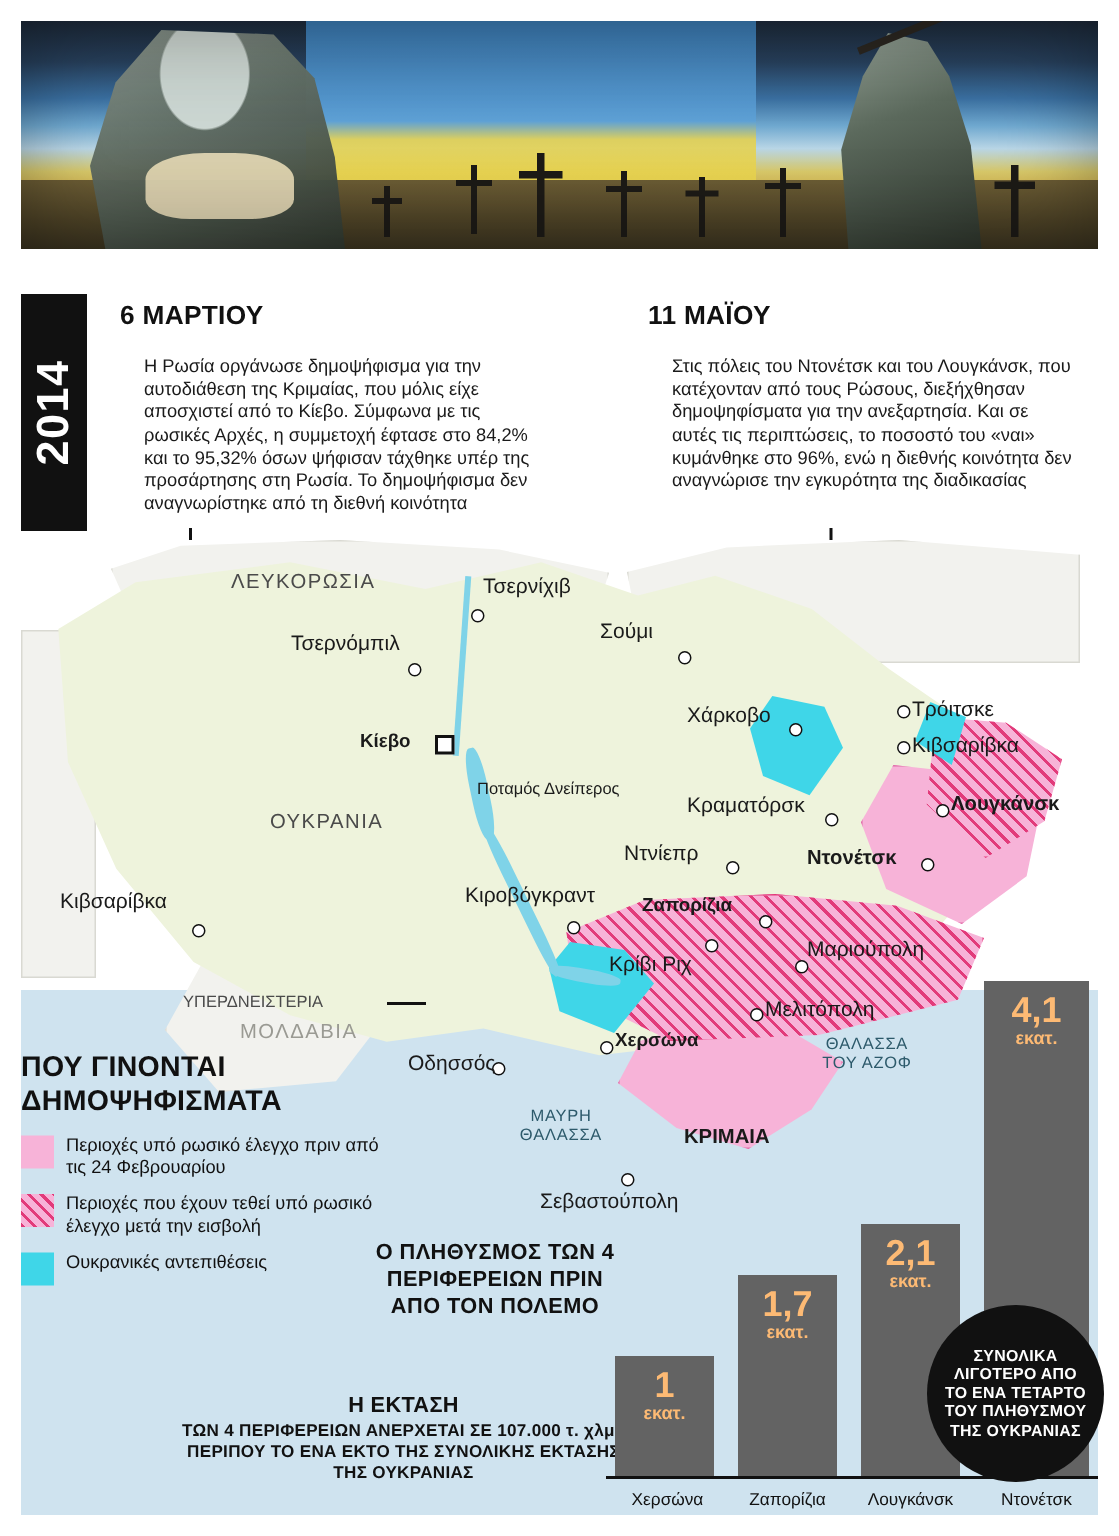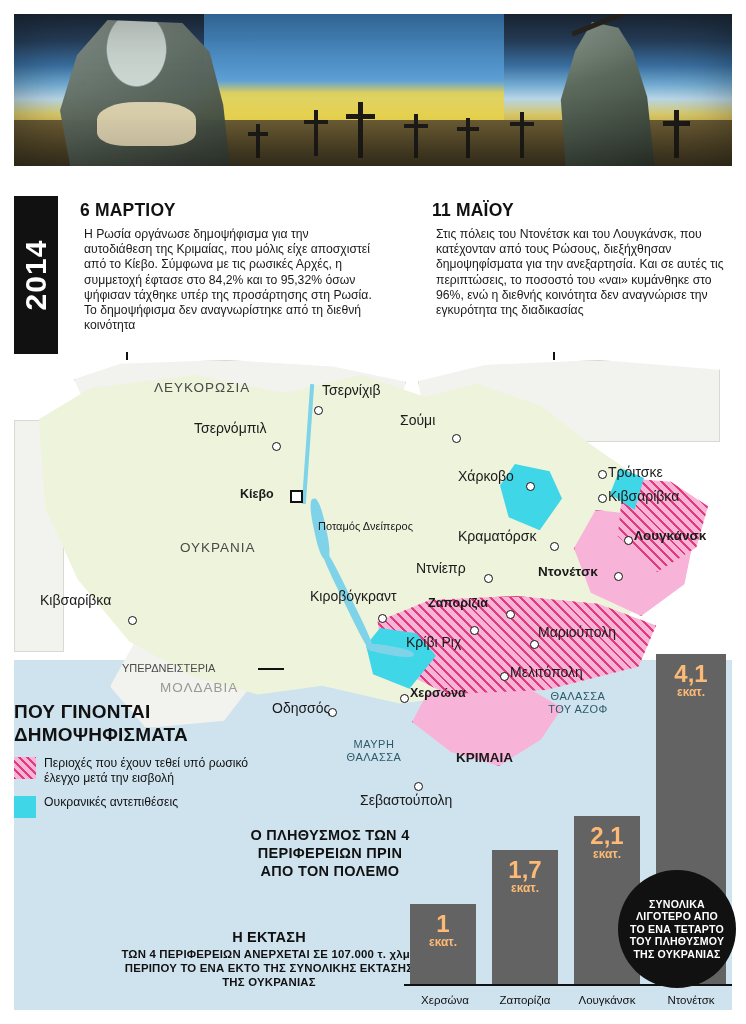"Η Ρωσία οργάνωσε δημοψήφισμα για" .tb p { margin: 4px -> 16px }
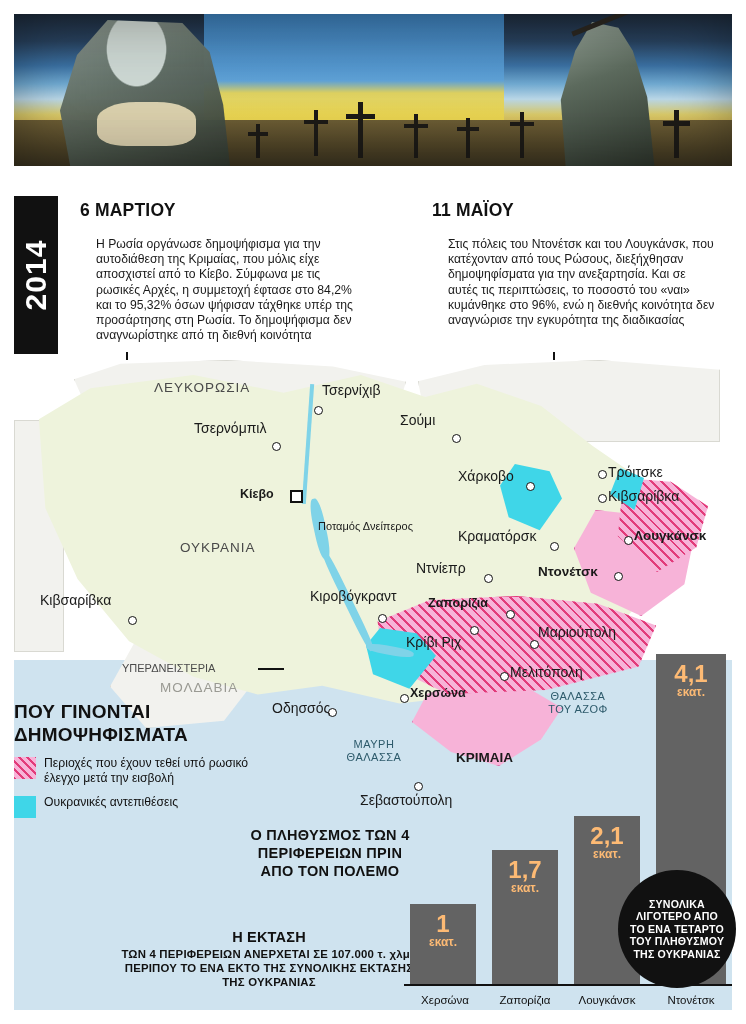"Περιοχές υπό ρωσικό έλεγχο πριν" div.lrow { html: none -> <div> <div></div> <div>Περιοχές υπό ρωσικό έλεγχο πριν από τις 24 Φεβρουαρίου</div> </div> }
